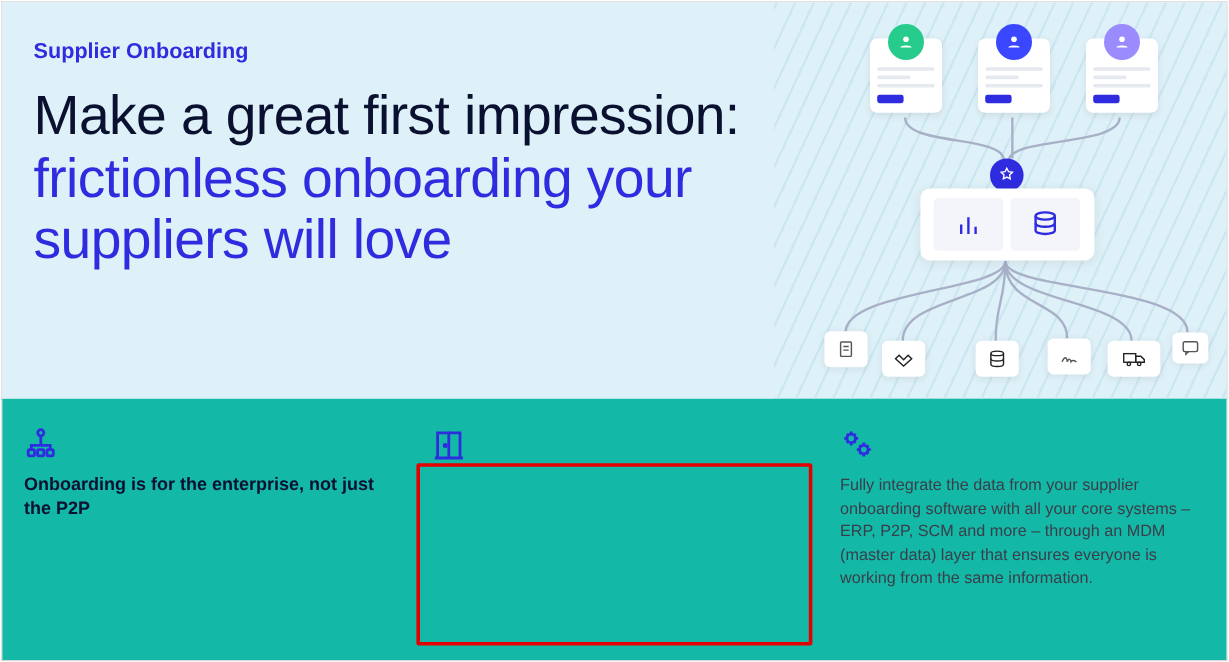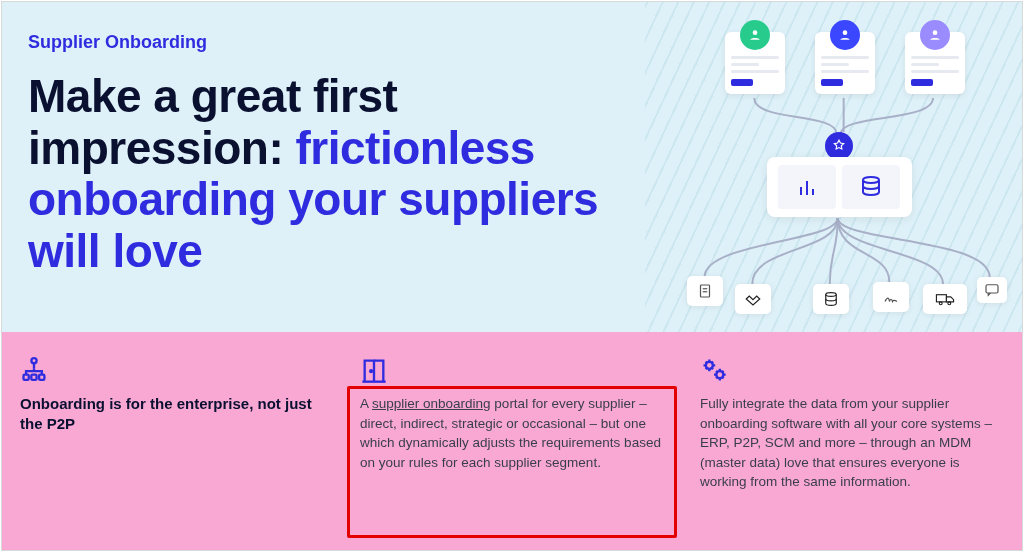"Make a great first impression:" .headline { font-weight: 700 -> 400 }
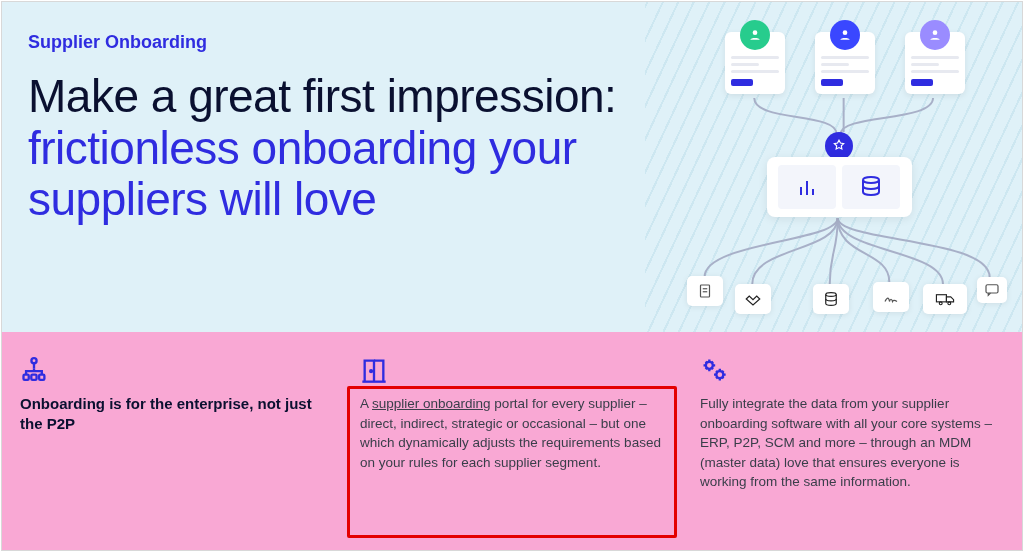"Onboarding is for the enterprise," .features { background: #f9a8d4 -> #14b8a6 }
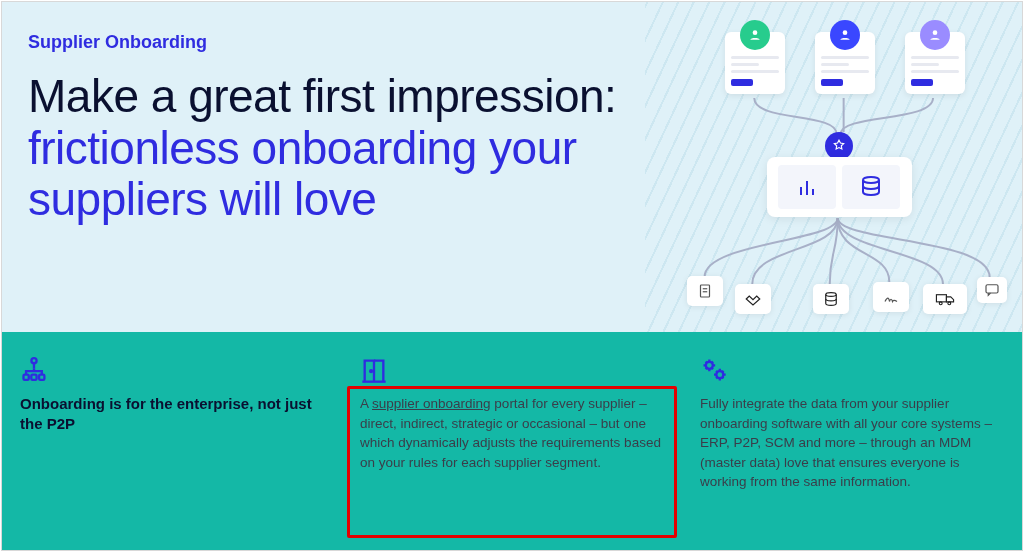"A supplier onboarding portal for" div.feature-body { html: <div> <span>A </span><span>supplier onboarding</span><span> portal for every supplier – direct, indirect, strategic or occasional – but one which dynamically adjusts the requirements based on your rules for each supplier segment.</span> </div> -> none }
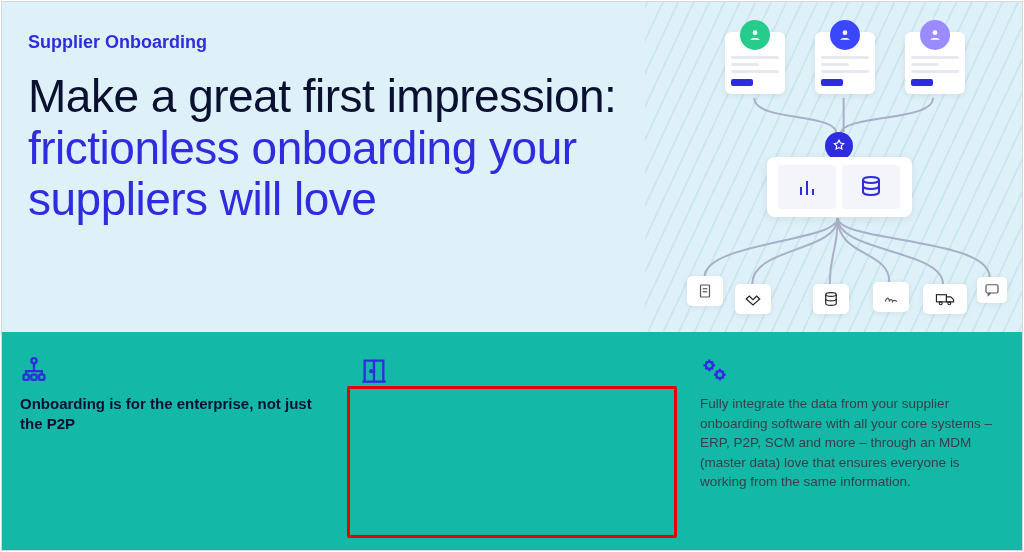"Fully integrate the data from" span { text: love -> layer }
